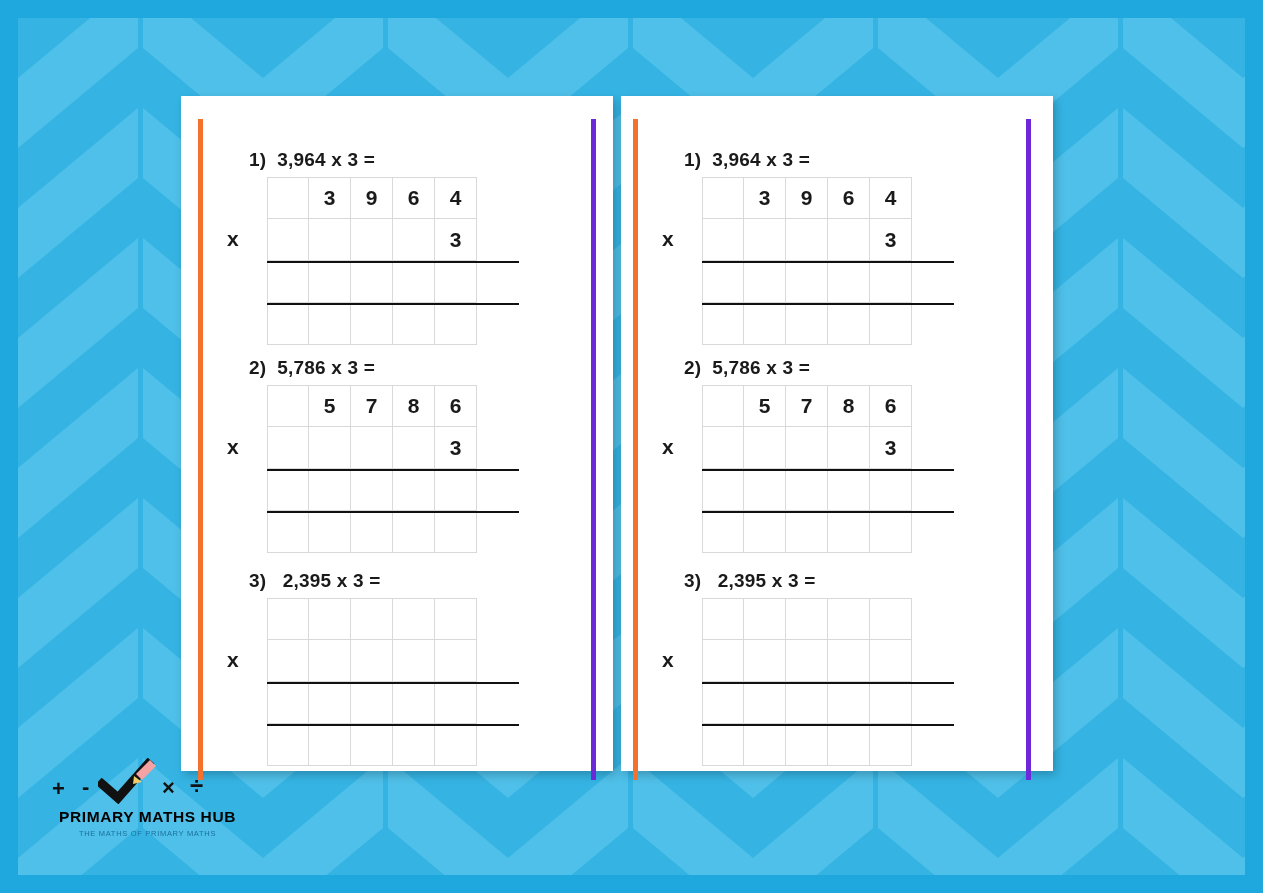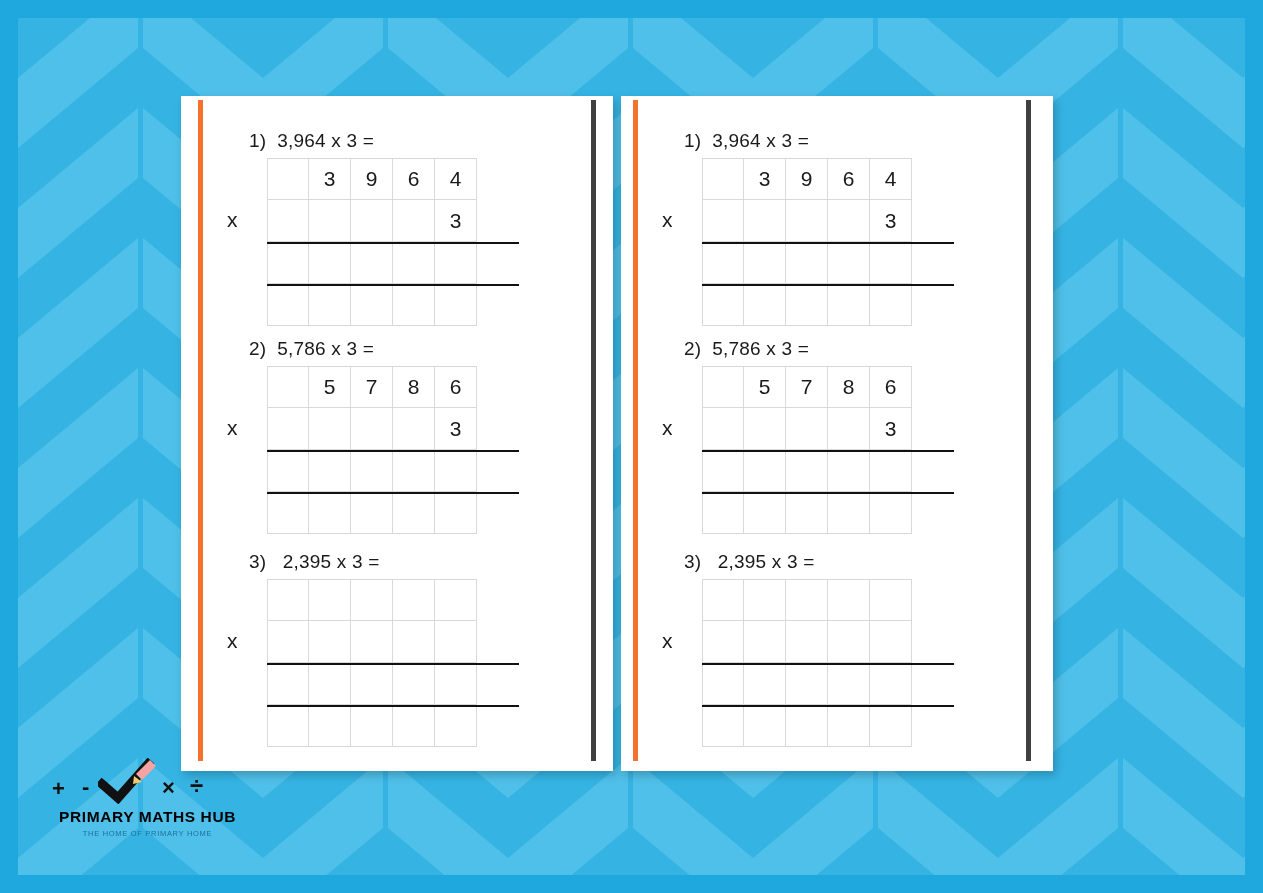"1) 3,964 x 3 =" .sheet-inner { border-right: 5px solid #404040 -> 5px solid #6d28d9; font-weight: none -> bold; top: 4px -> 23px }
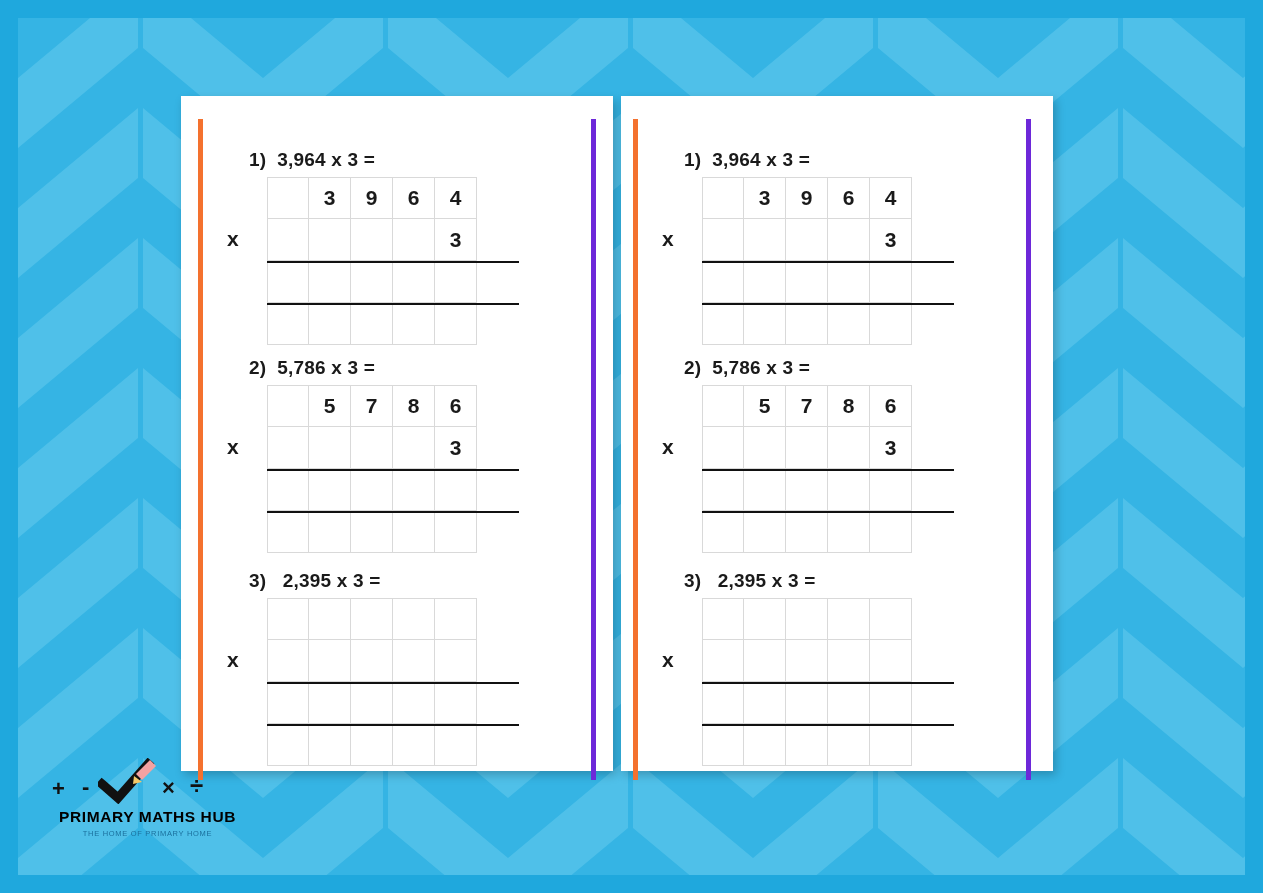"THE HOME OF PRIMARY HOME" div.tagline { text: HOME OF PRIMARY HOME -> MATHS OF PRIMARY MATHS }
